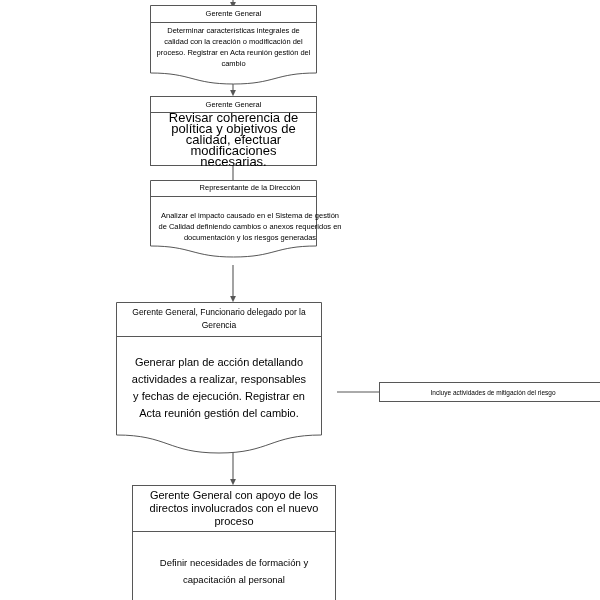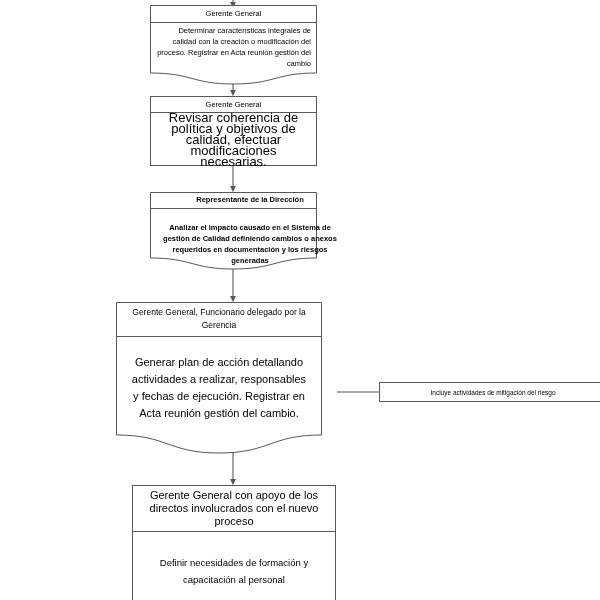"Determinar características integrales de" div.doc-bdy { text-align: right -> none }
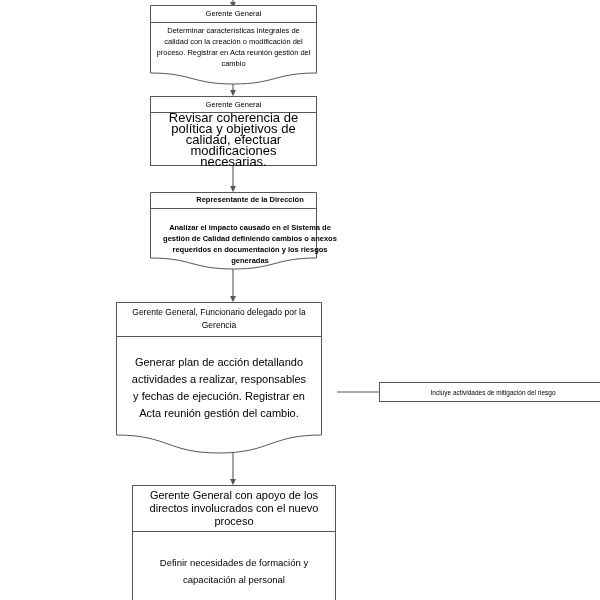"Representante de la Dirección" div.doc-wrap { font-weight: bold -> none; top: 192px -> 180px }
